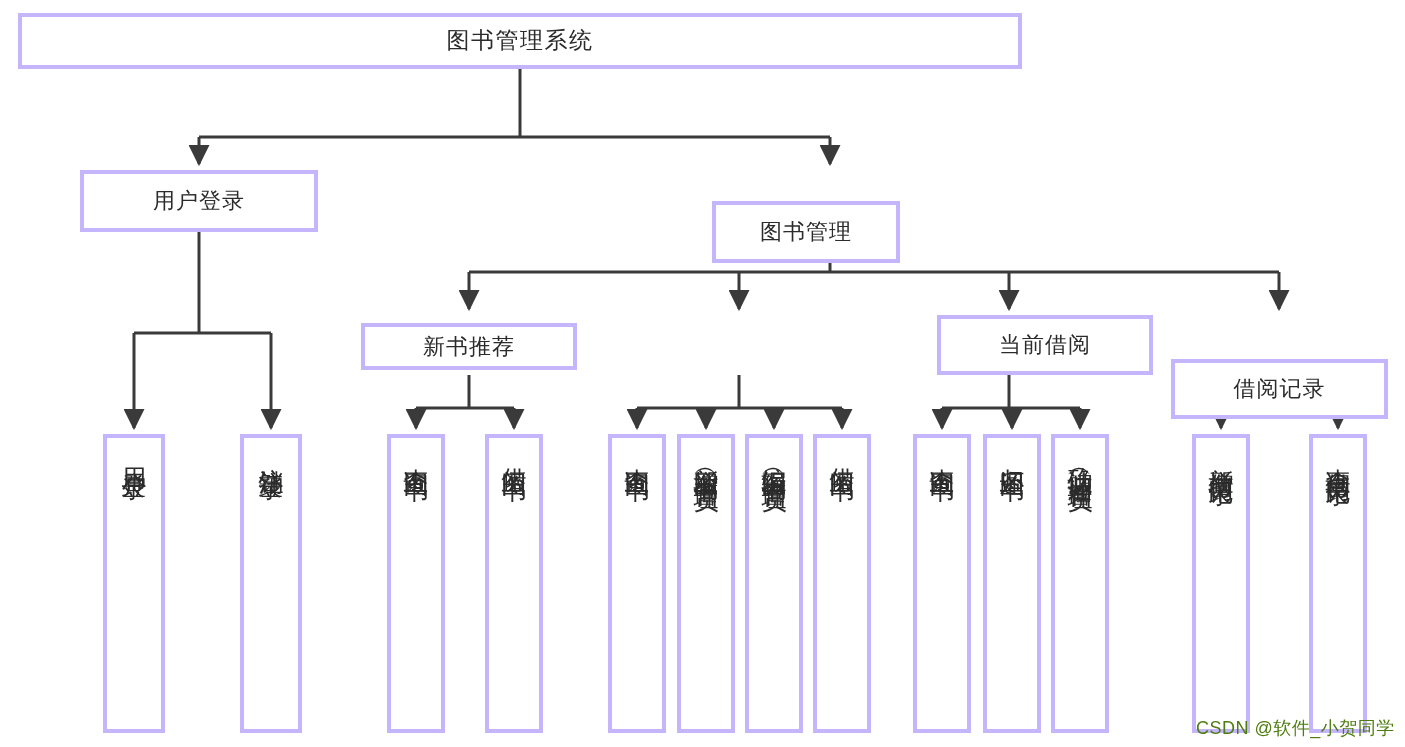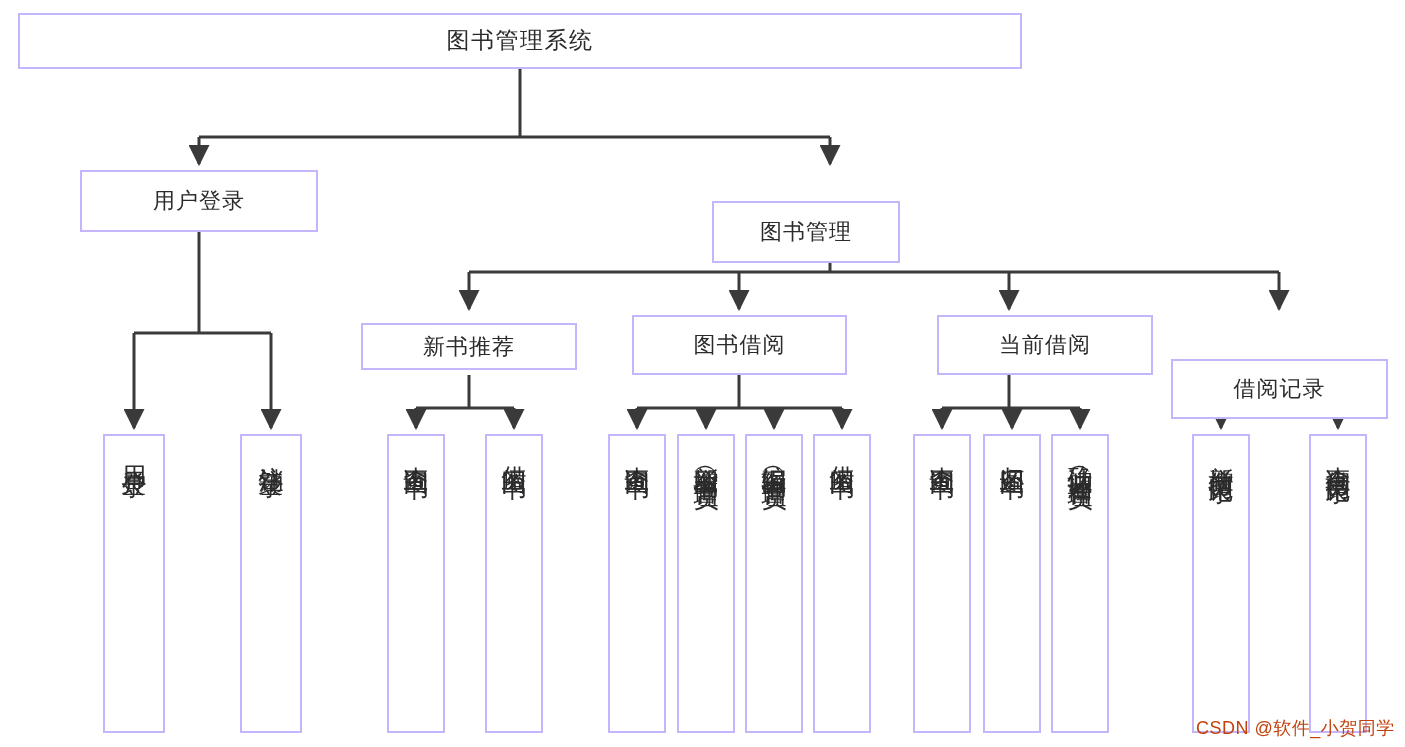"图书管理系统" .node { border: 2px solid #c4b5fd -> 4px solid #c4b5fd }
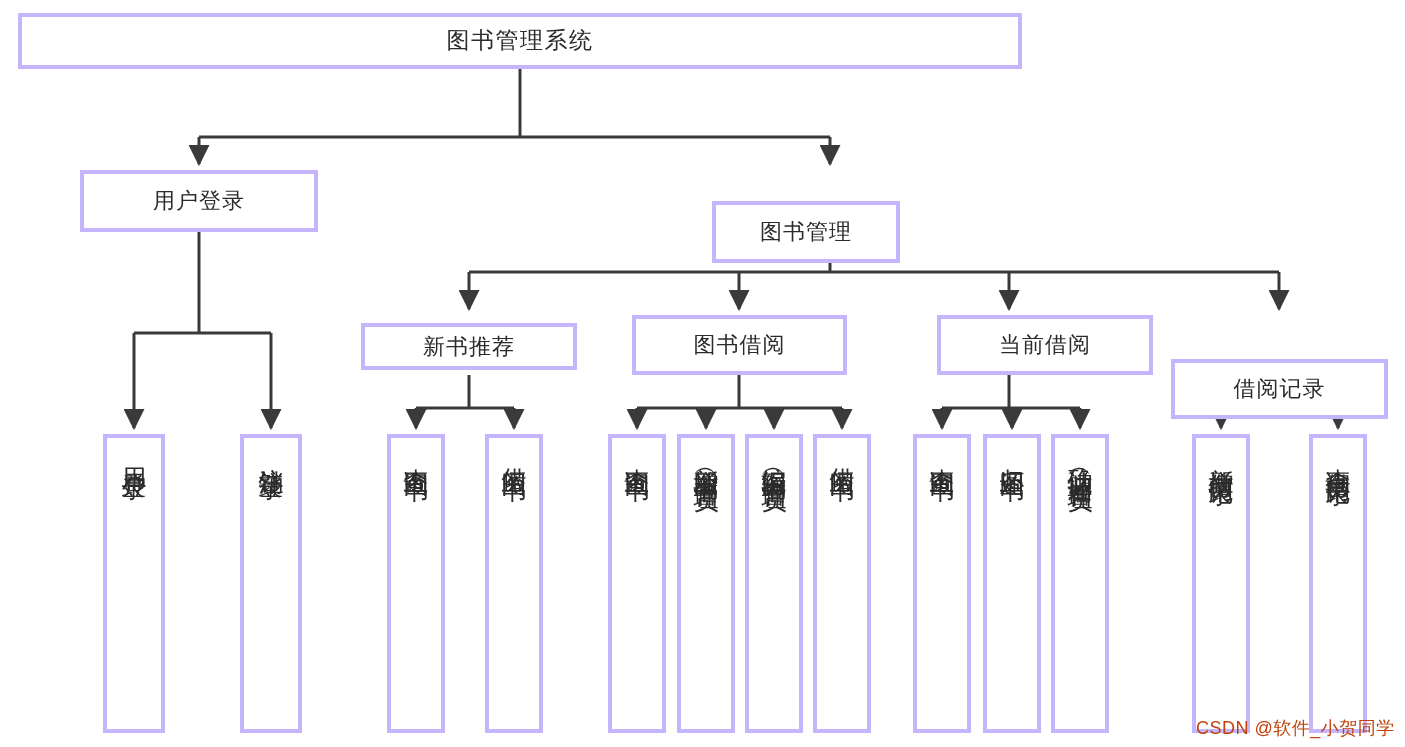"图书借阅" div.node { html: <div> <span>图书借阅</span> </div> -> none }
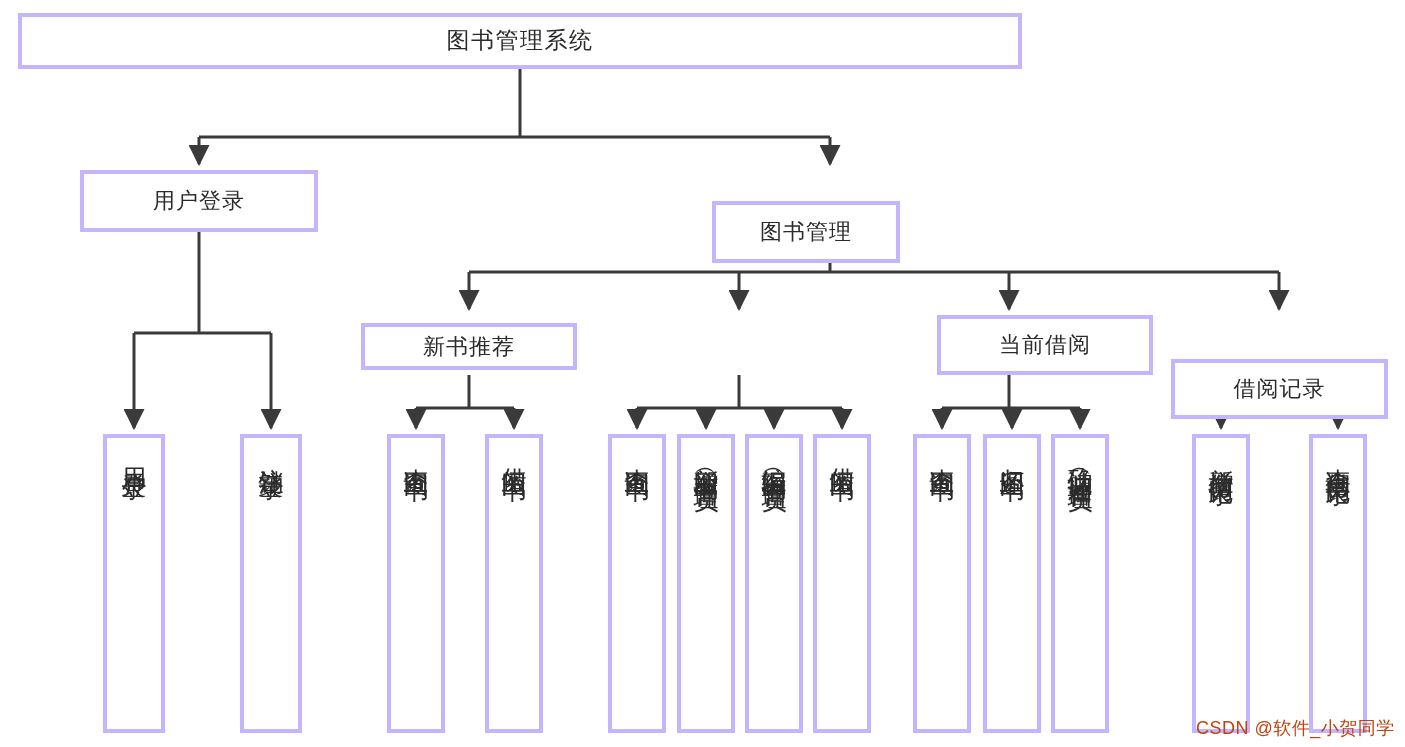"CSDN @软件_小贺同学" .watermark { color: #c2410c -> #4d7c0f }
